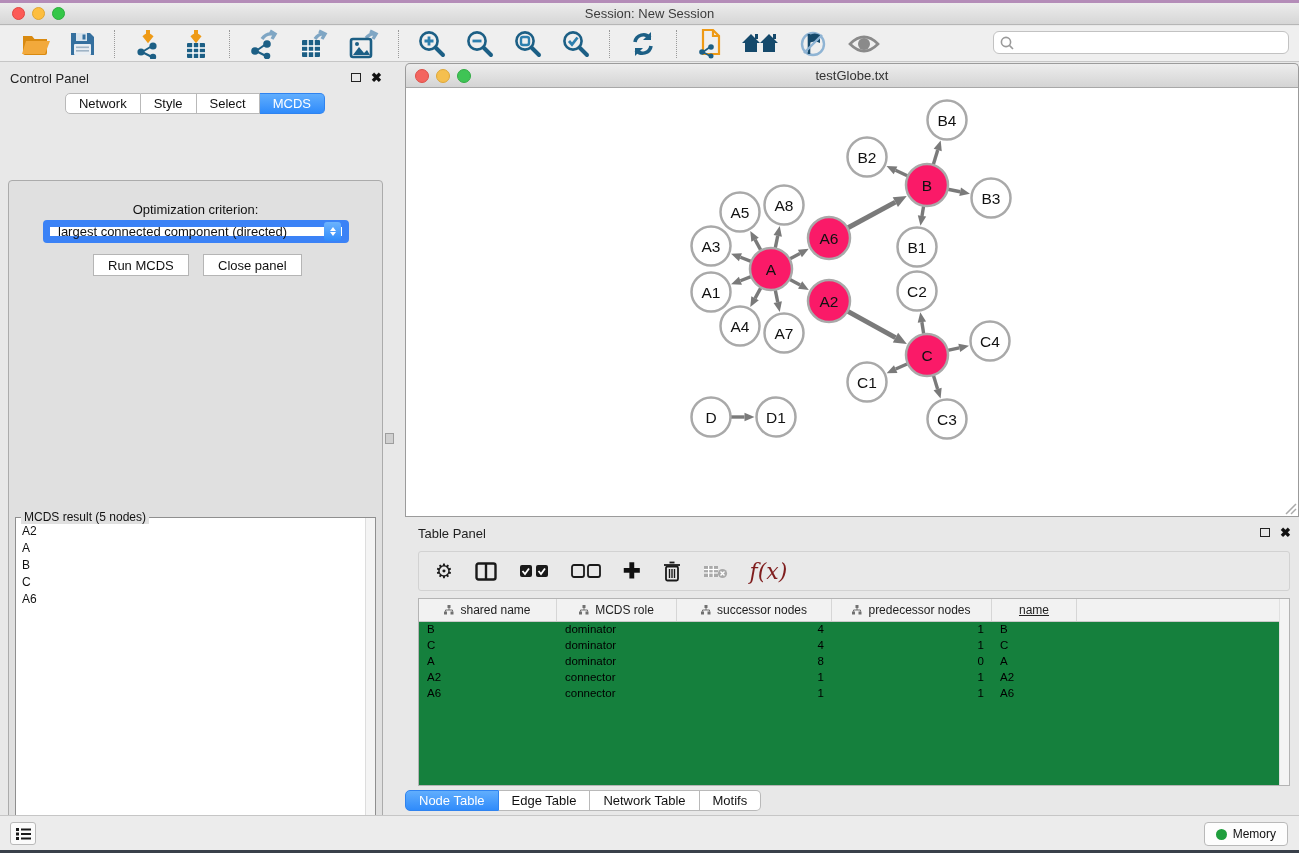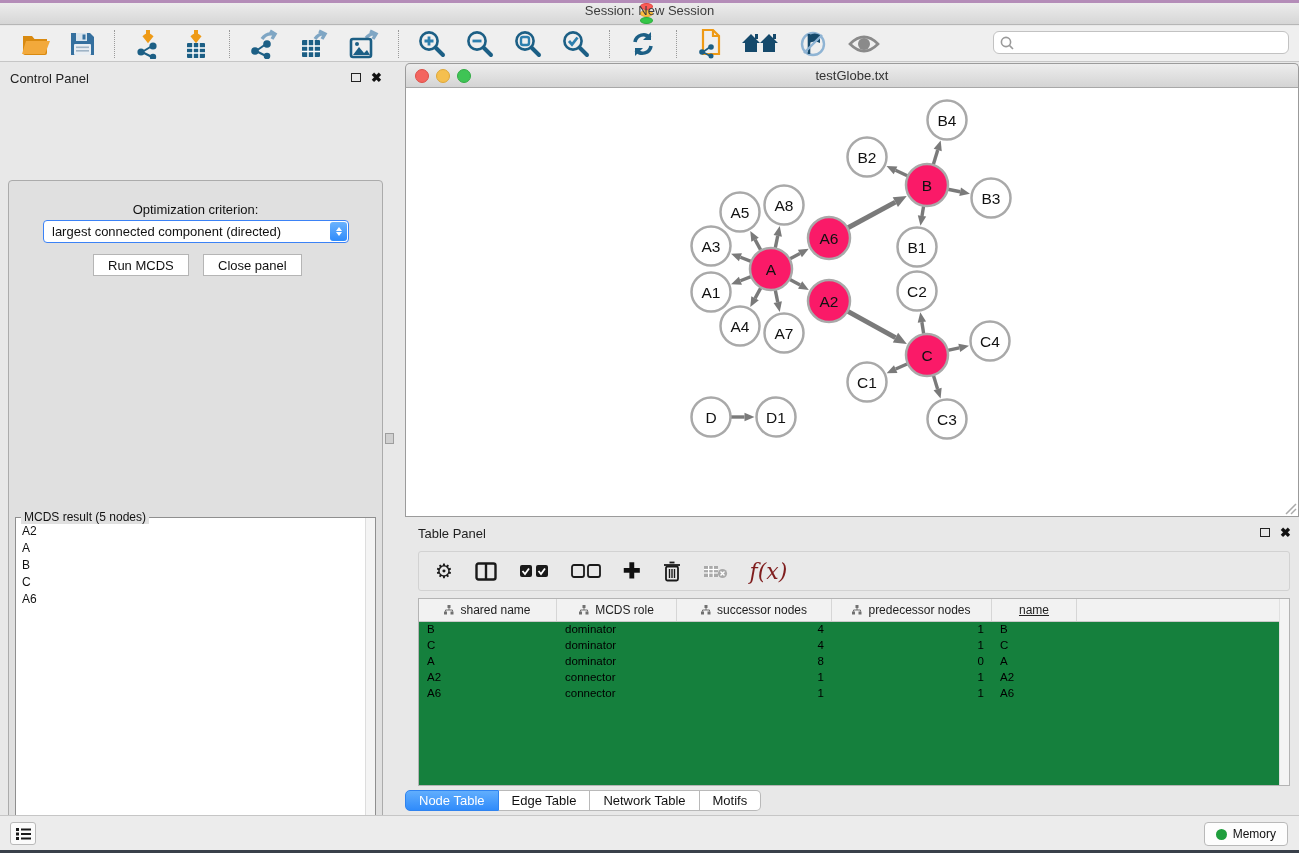"Session: New Session" #titlebar { flex-direction: column -> none }
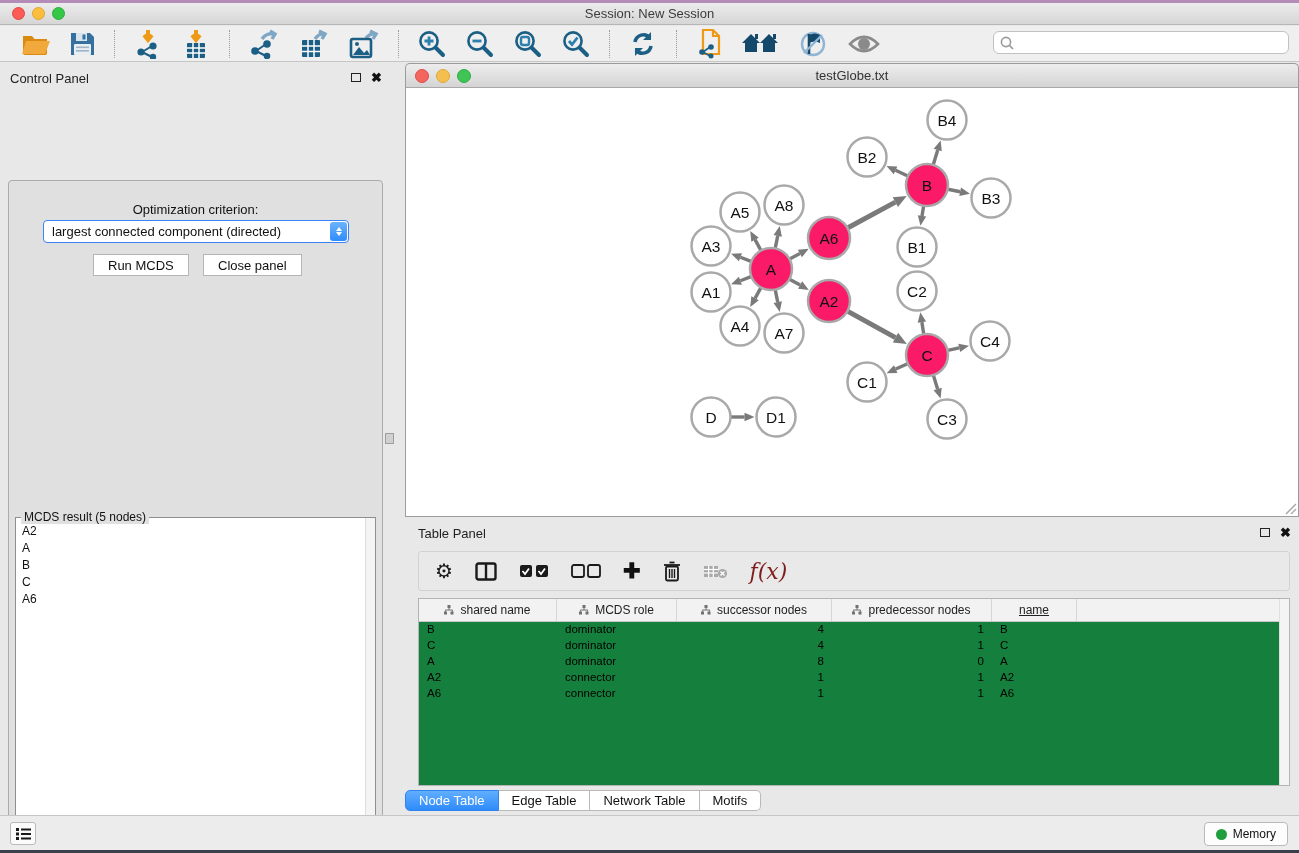"Network" div.seg-row { html: none -> <div> <button>Network</button> <button>Style</button> <button>Select</button> <button>MCDS</button> </div> }
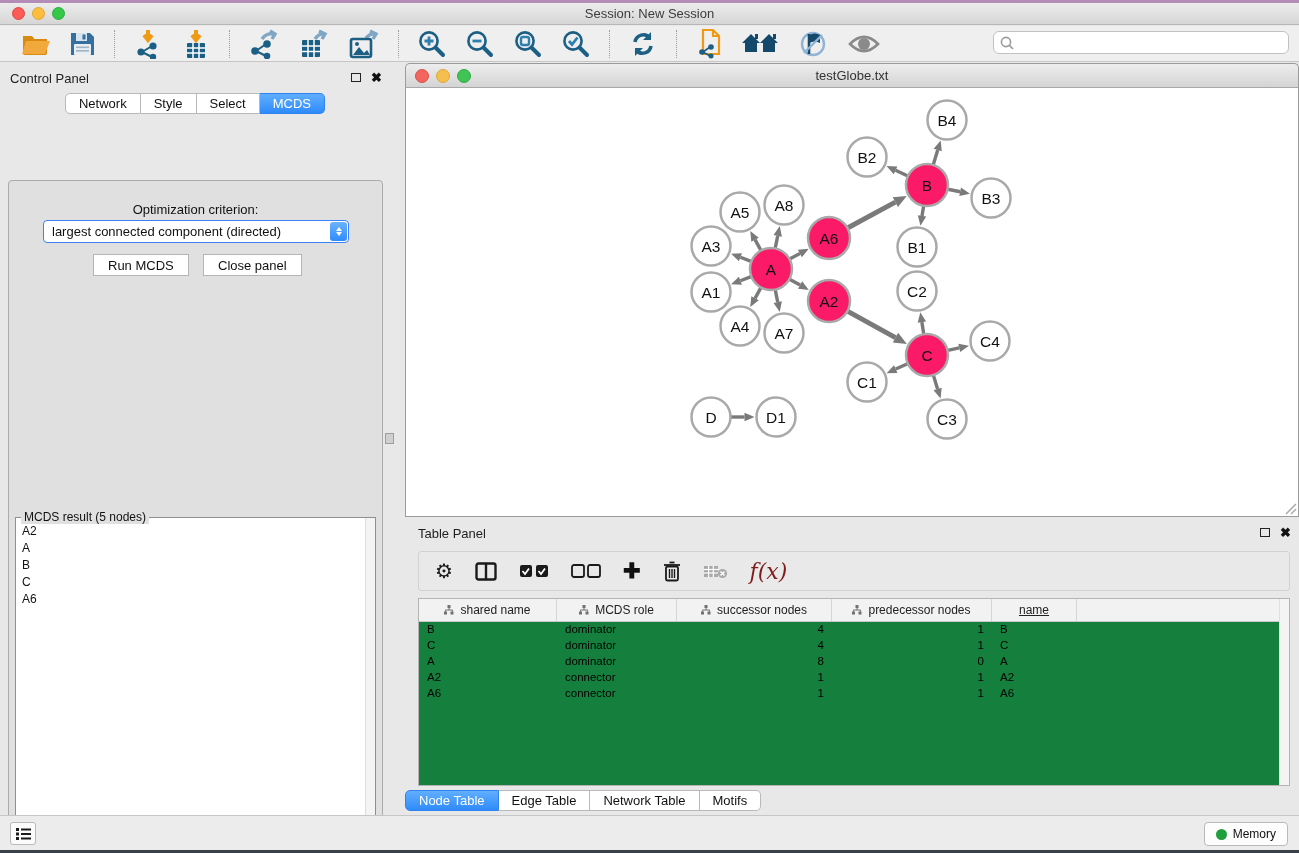"largest connected component (directed)" #criterion-select { border: 1px solid #3b82f6 -> 7px solid #3b82f6 }
